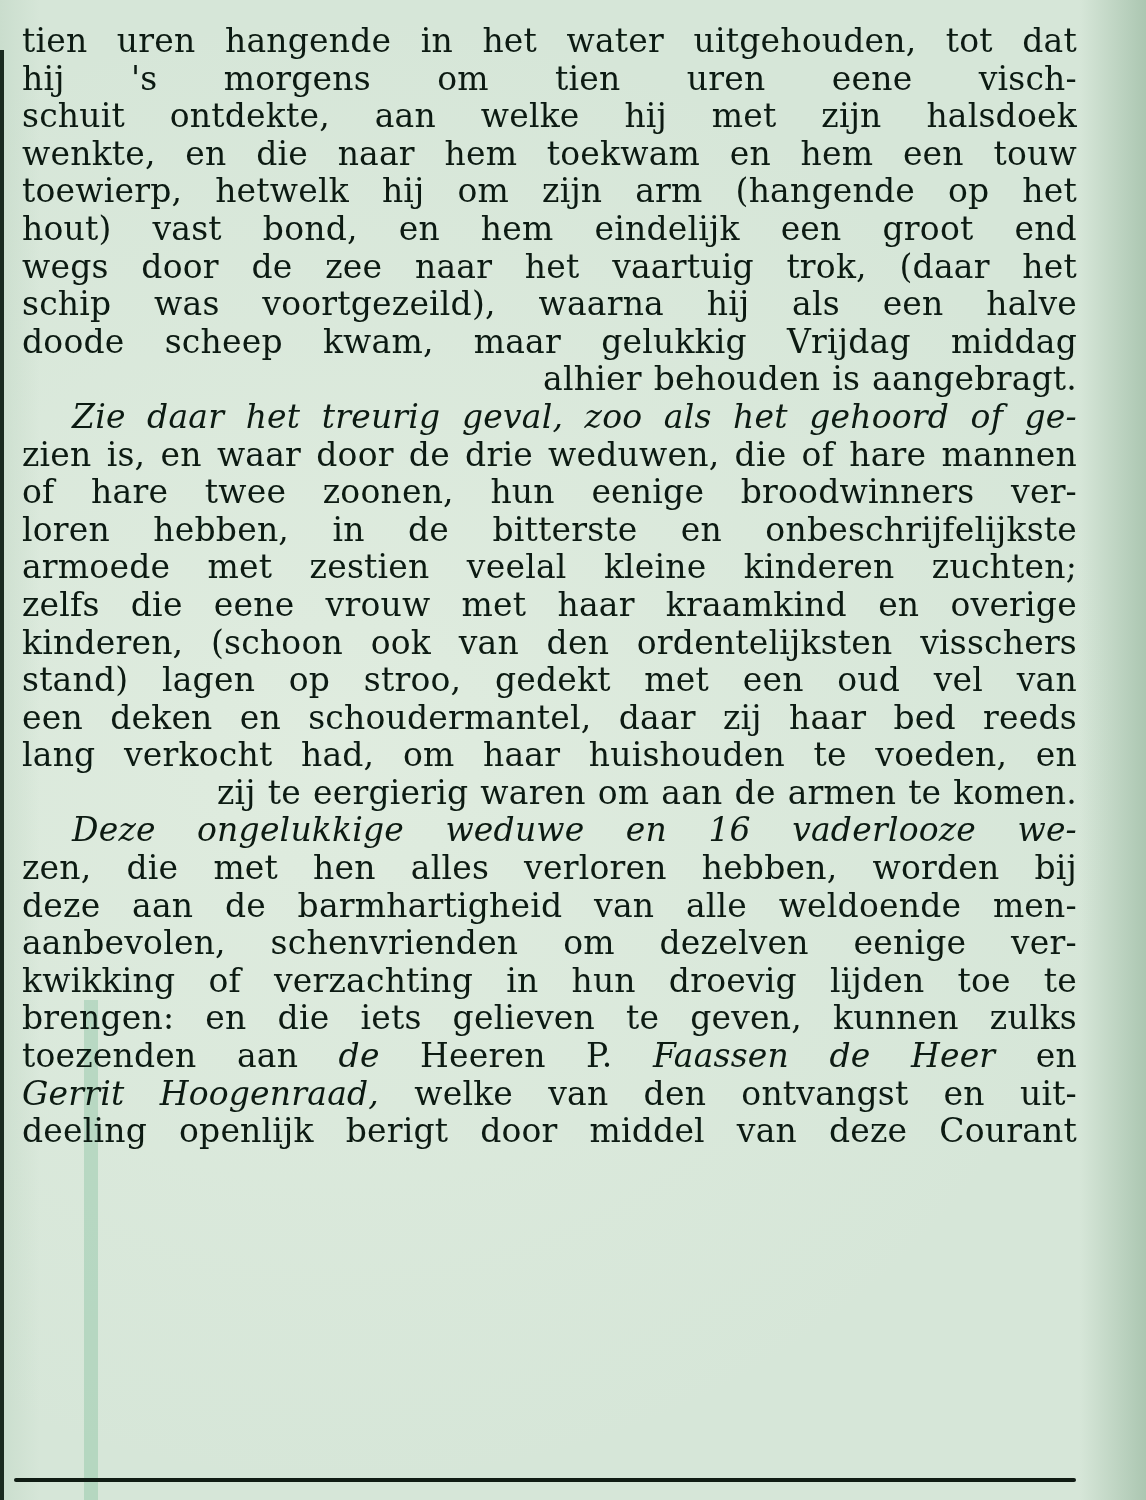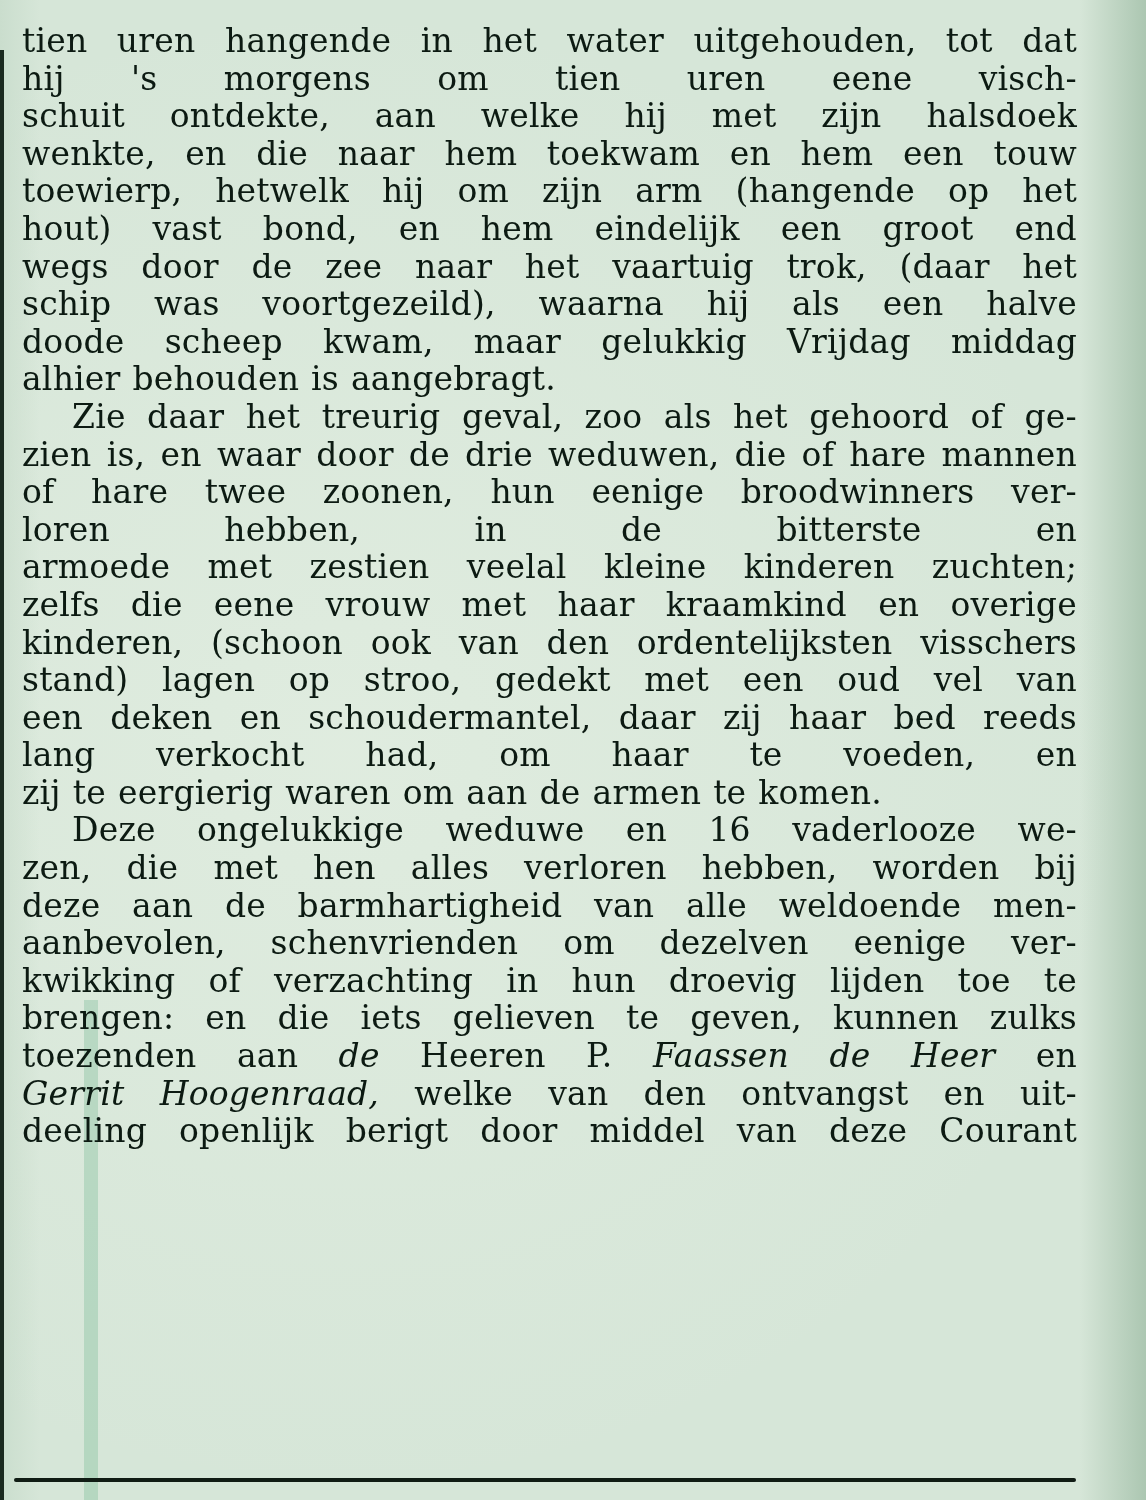"alhier" .line.last { justify-content: flex-start -> flex-end }
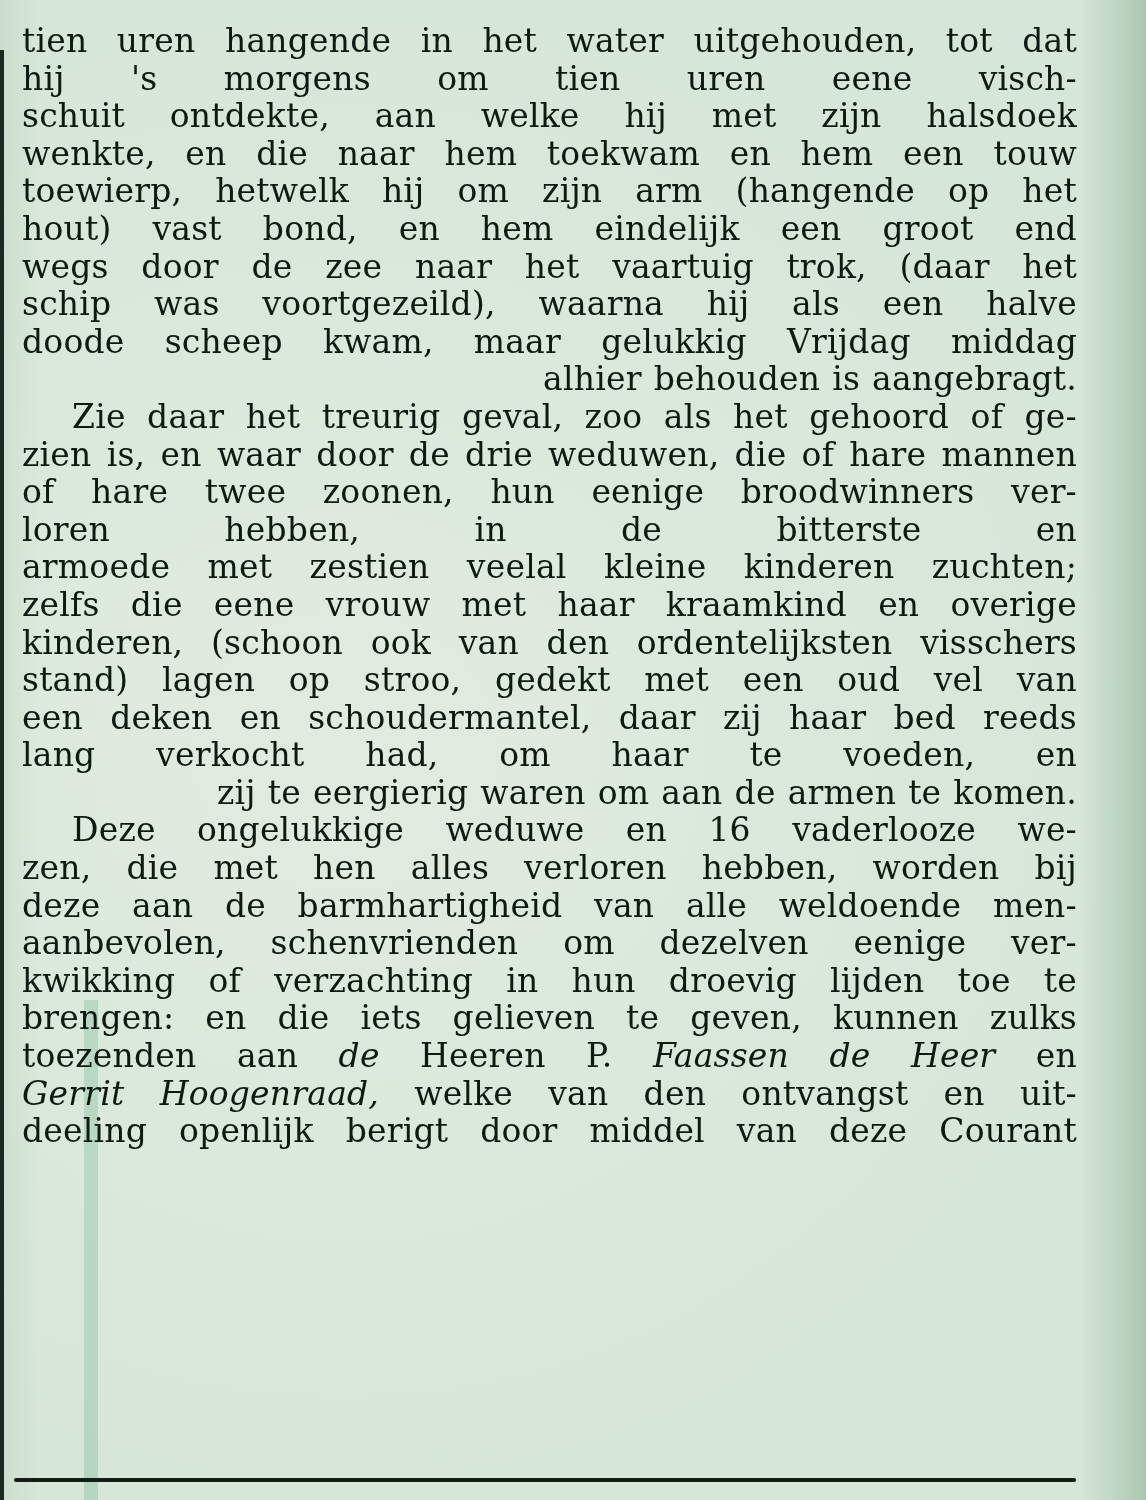"Zie" .line.indent { font-style: none -> italic }
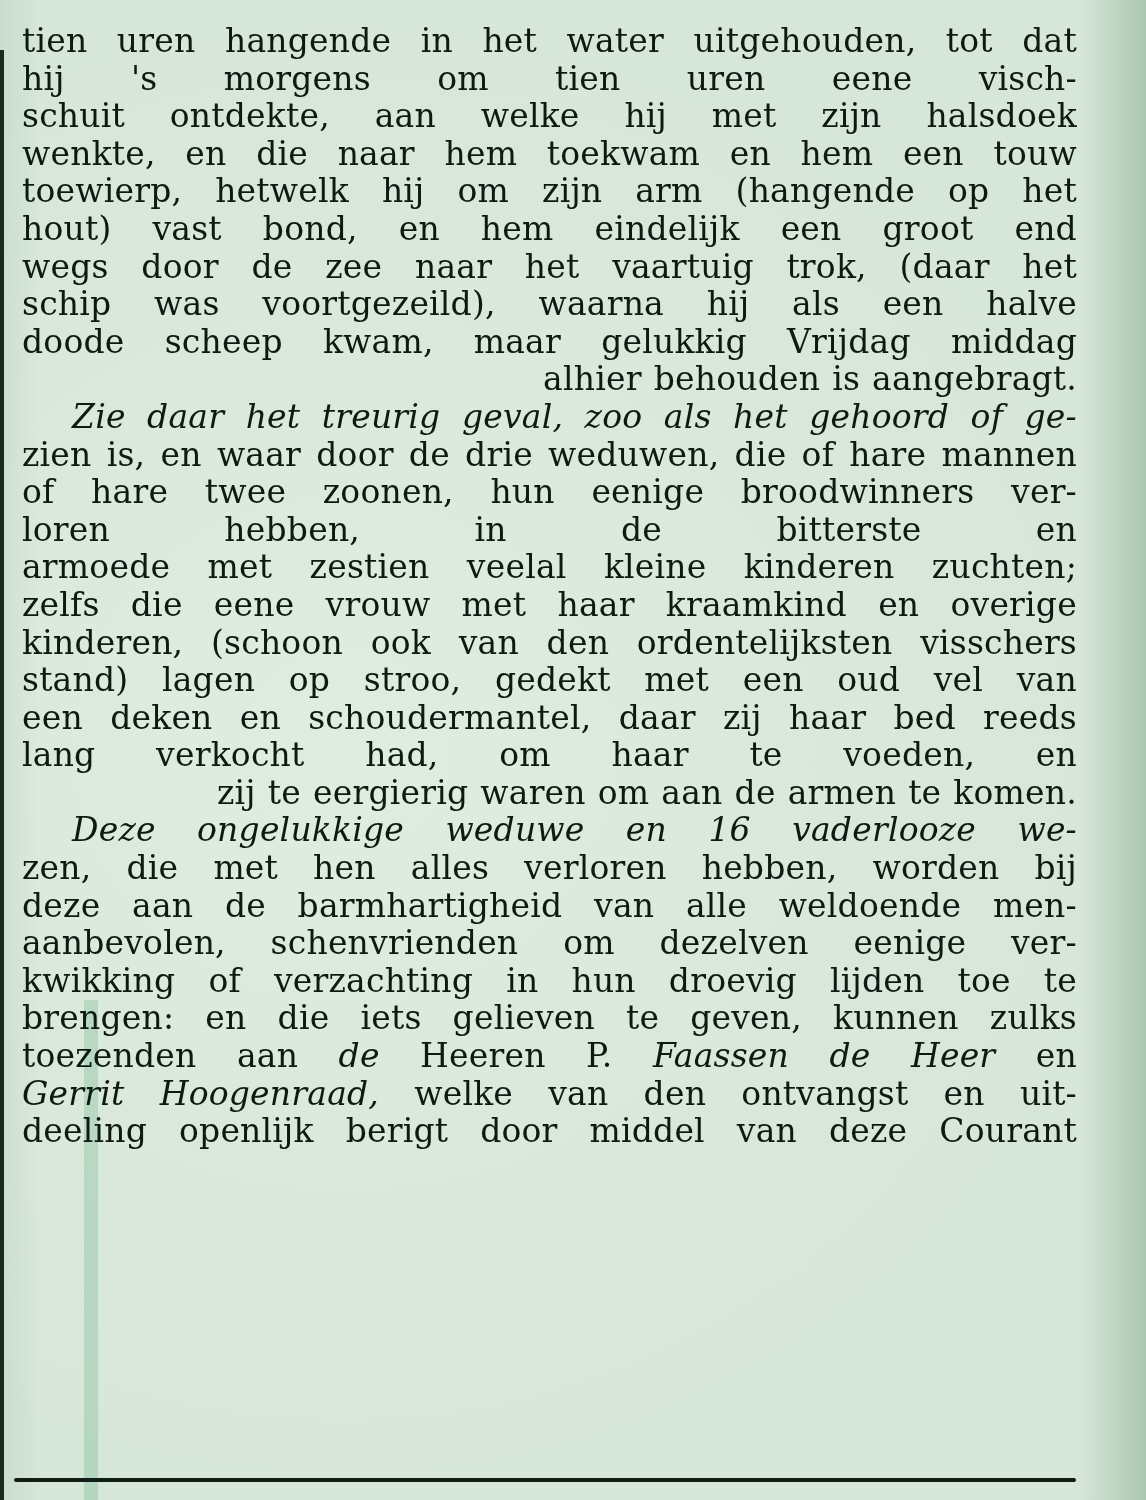"onbeschrijfelijkste" span.word { html: none -> <span>onbeschrijfelijkste</span> }
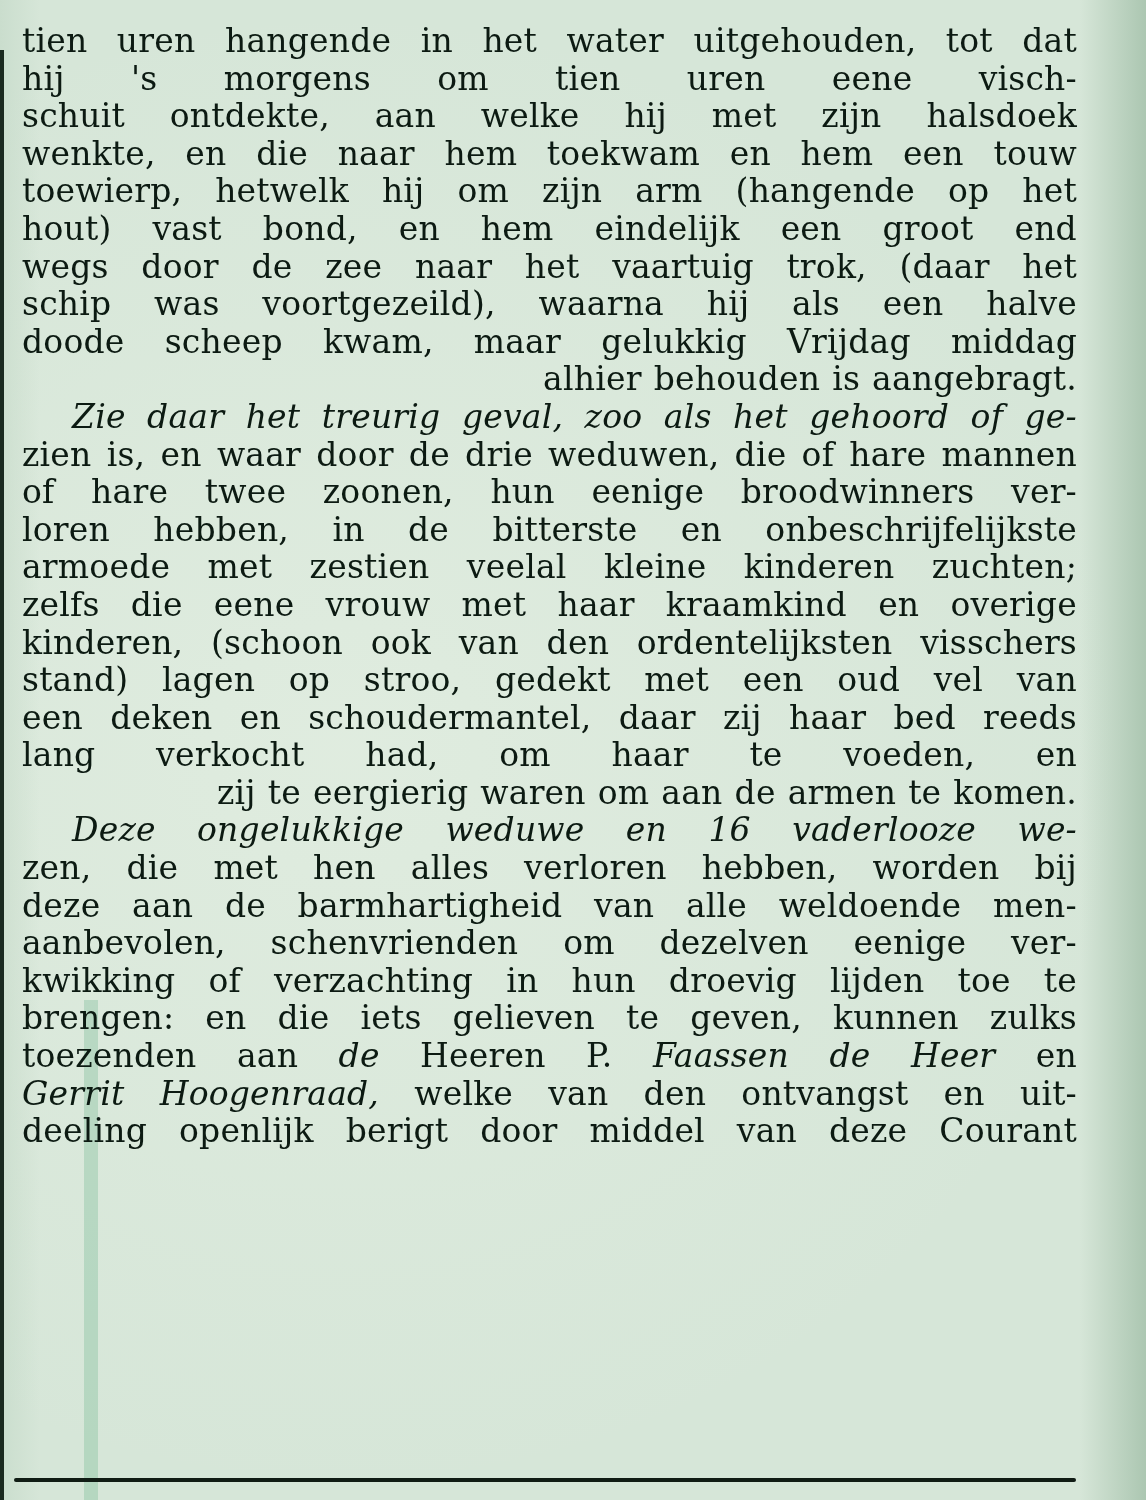"huishouden" span.word { html: none -> <span>huishouden</span> }
